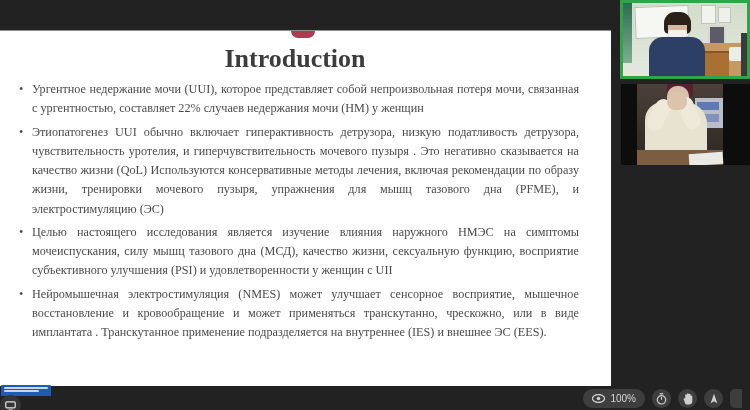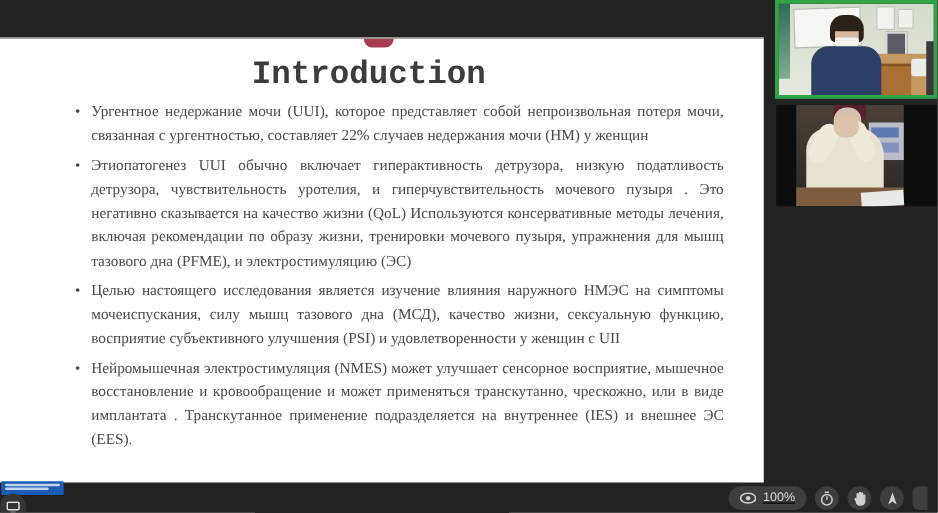"Introduction" #slide-title { font-family: Liberation Mono, monospace -> Liberation Serif, serif }
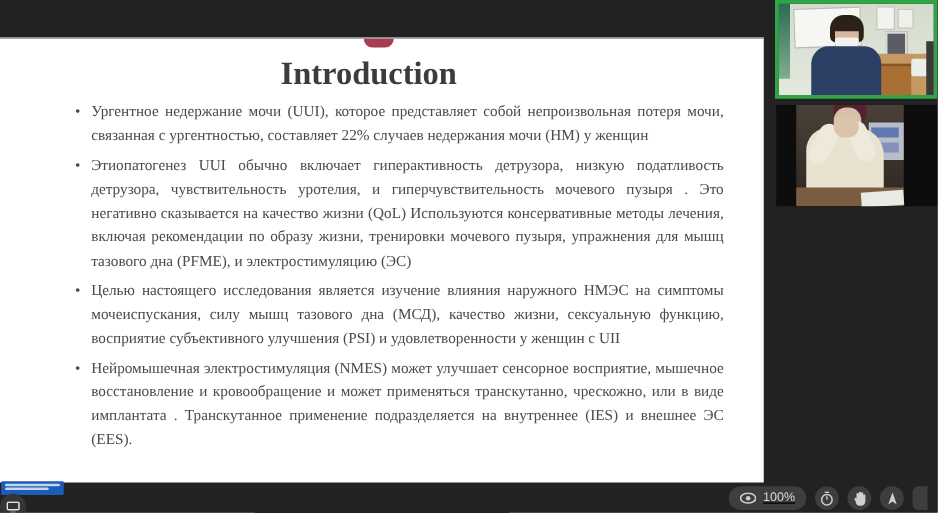"Ургентное недержание мочи (UUI), которое" #slide-bullets { padding: 0 32px 0 73px -> 0 32px 0 32px }
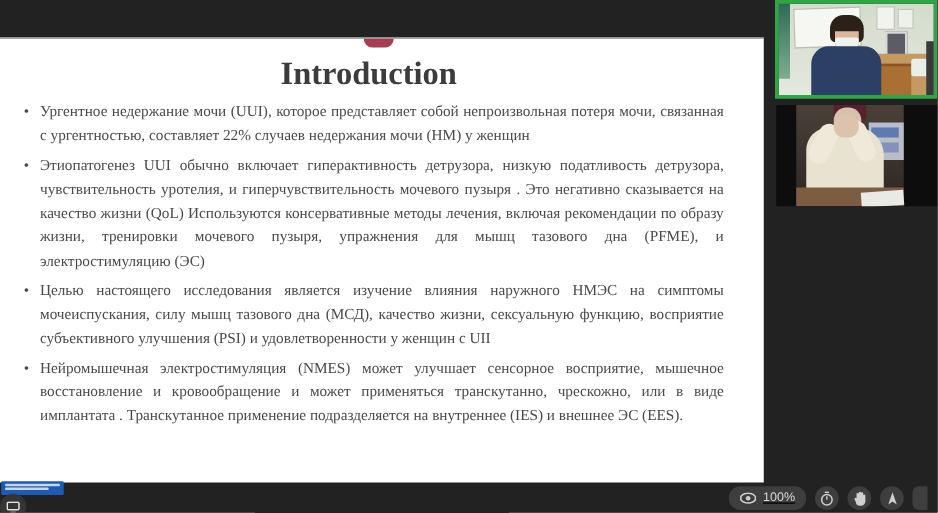"100%" .pill { text-decoration: underline -> none }
